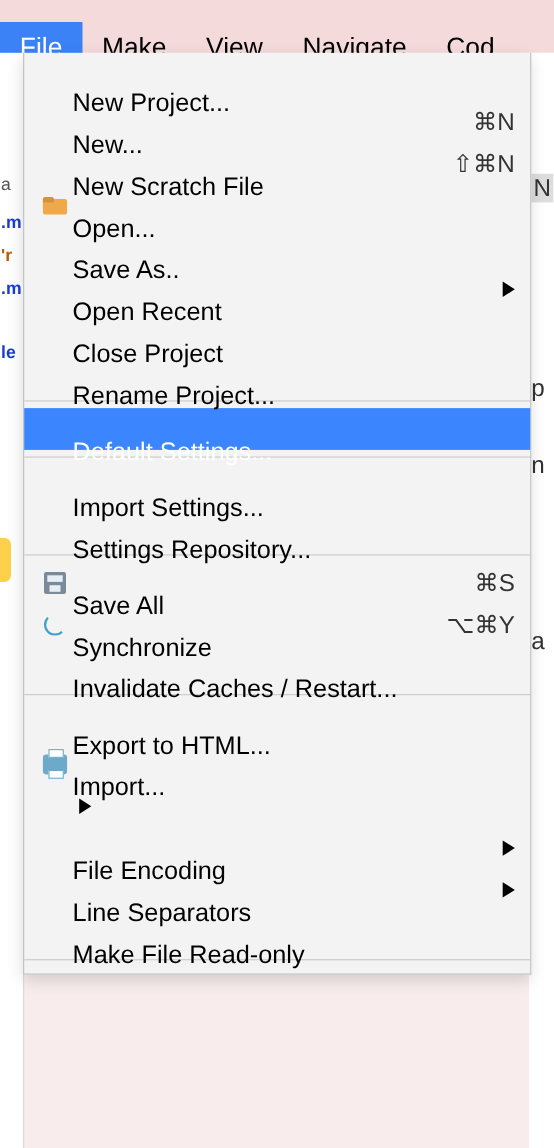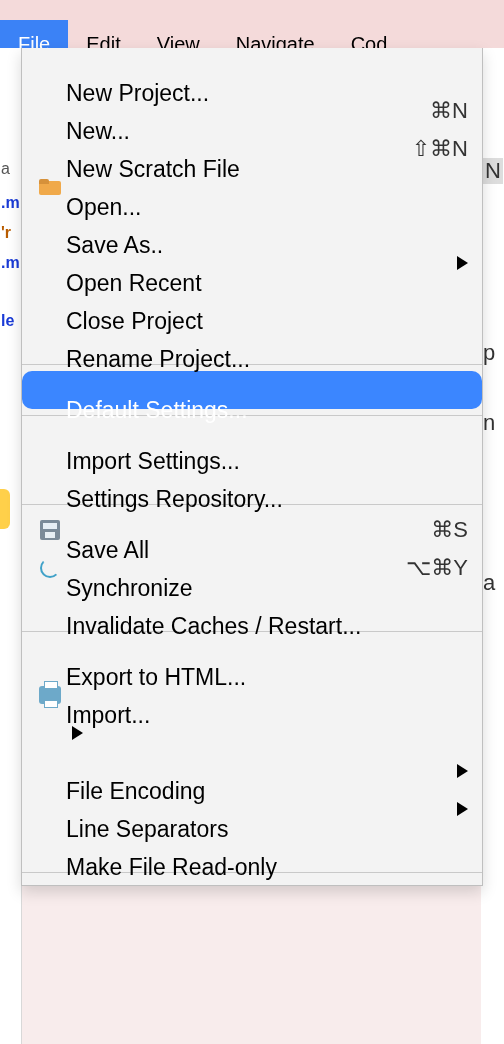"File" .menubar-item { font-size: 20px -> 24px }
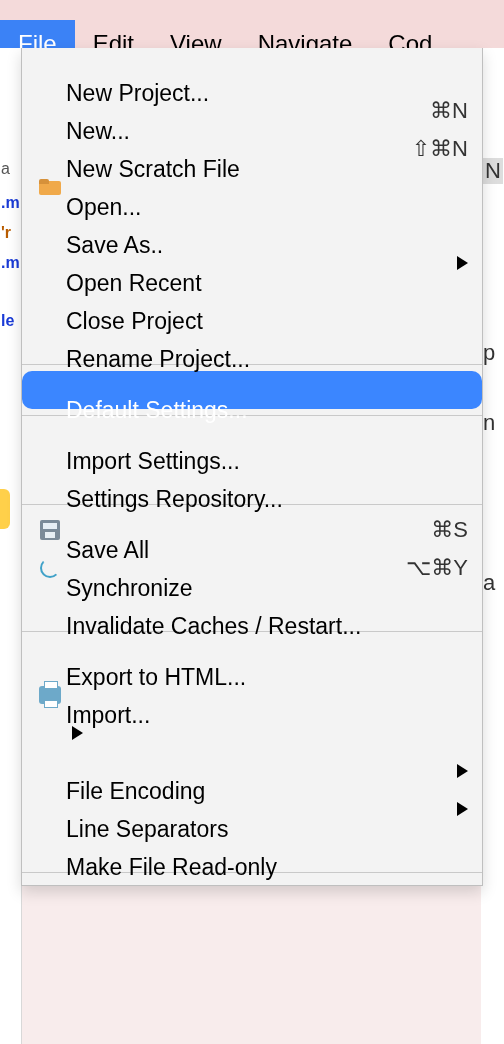"Edit" div.menubar-item { text: Edit -> Make }
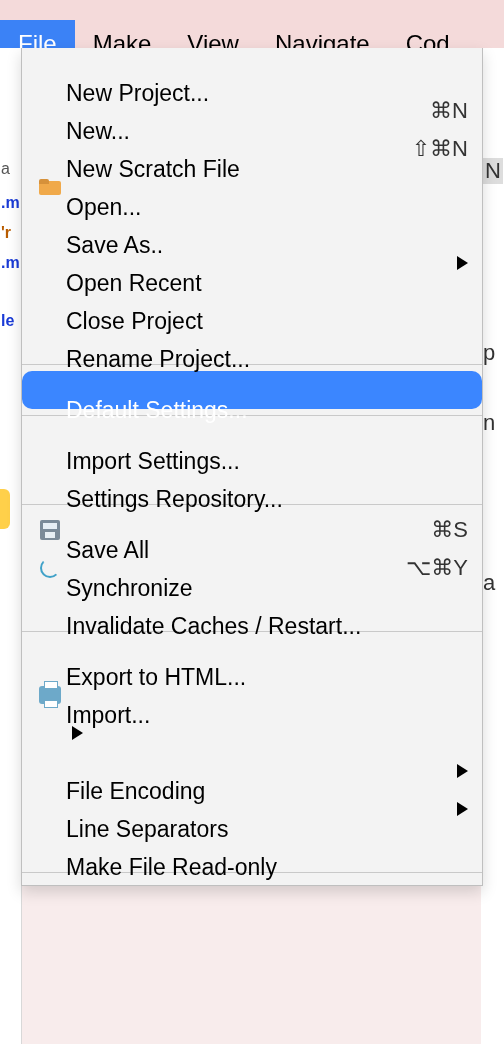"Default Settings..." .menu-item.highlight { border-radius: 10px -> none }
